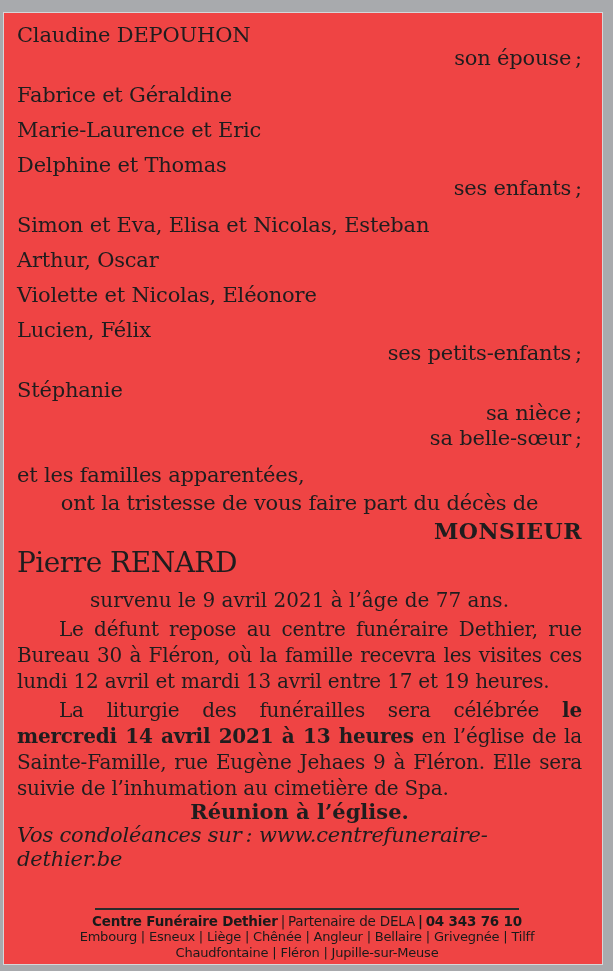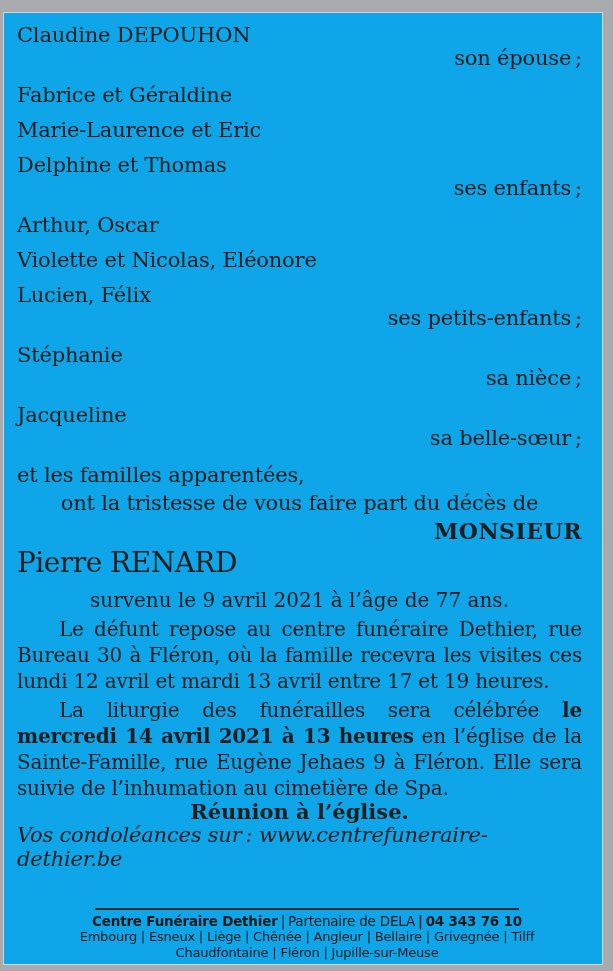"Claudine DEPOUHON" .card { background: #0ea5e9 -> #ef4444 }
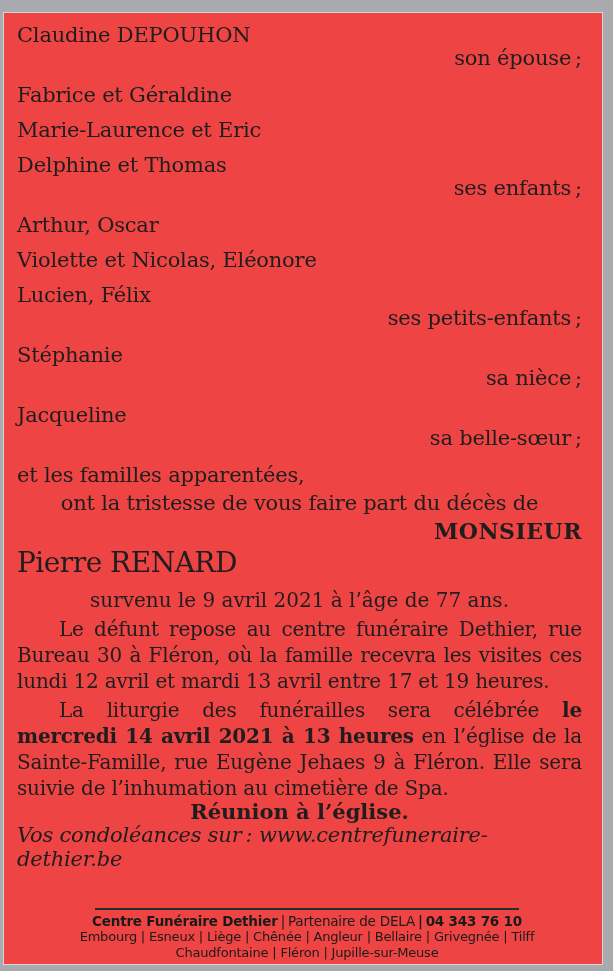"Simon et Eva, Elisa et" div.name { html: none -> <div>Simon et Eva, Elisa et Nicolas, Esteban</div> }
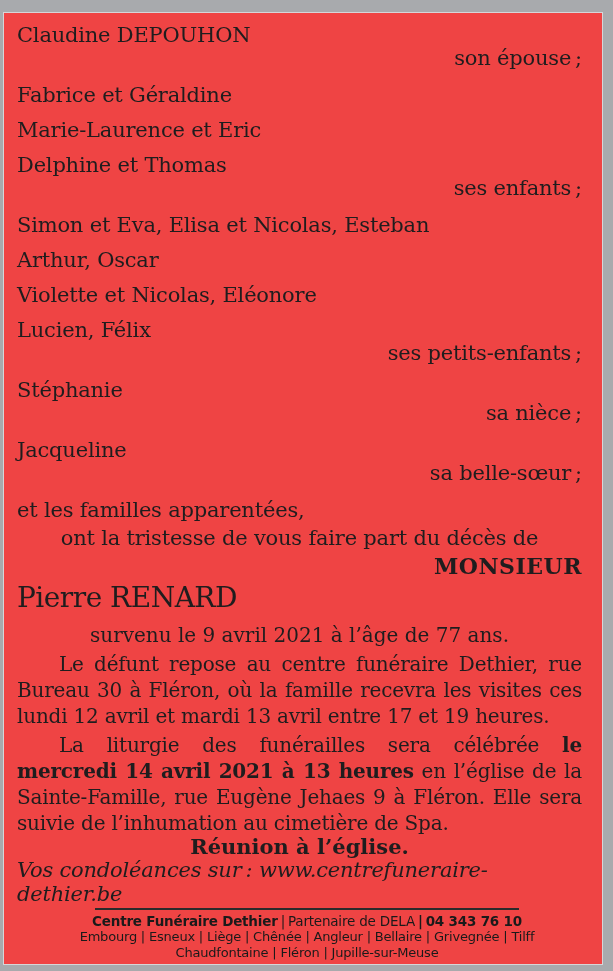"Jacqueline" div.name { html: <div>Jacqueline</div> -> none }
